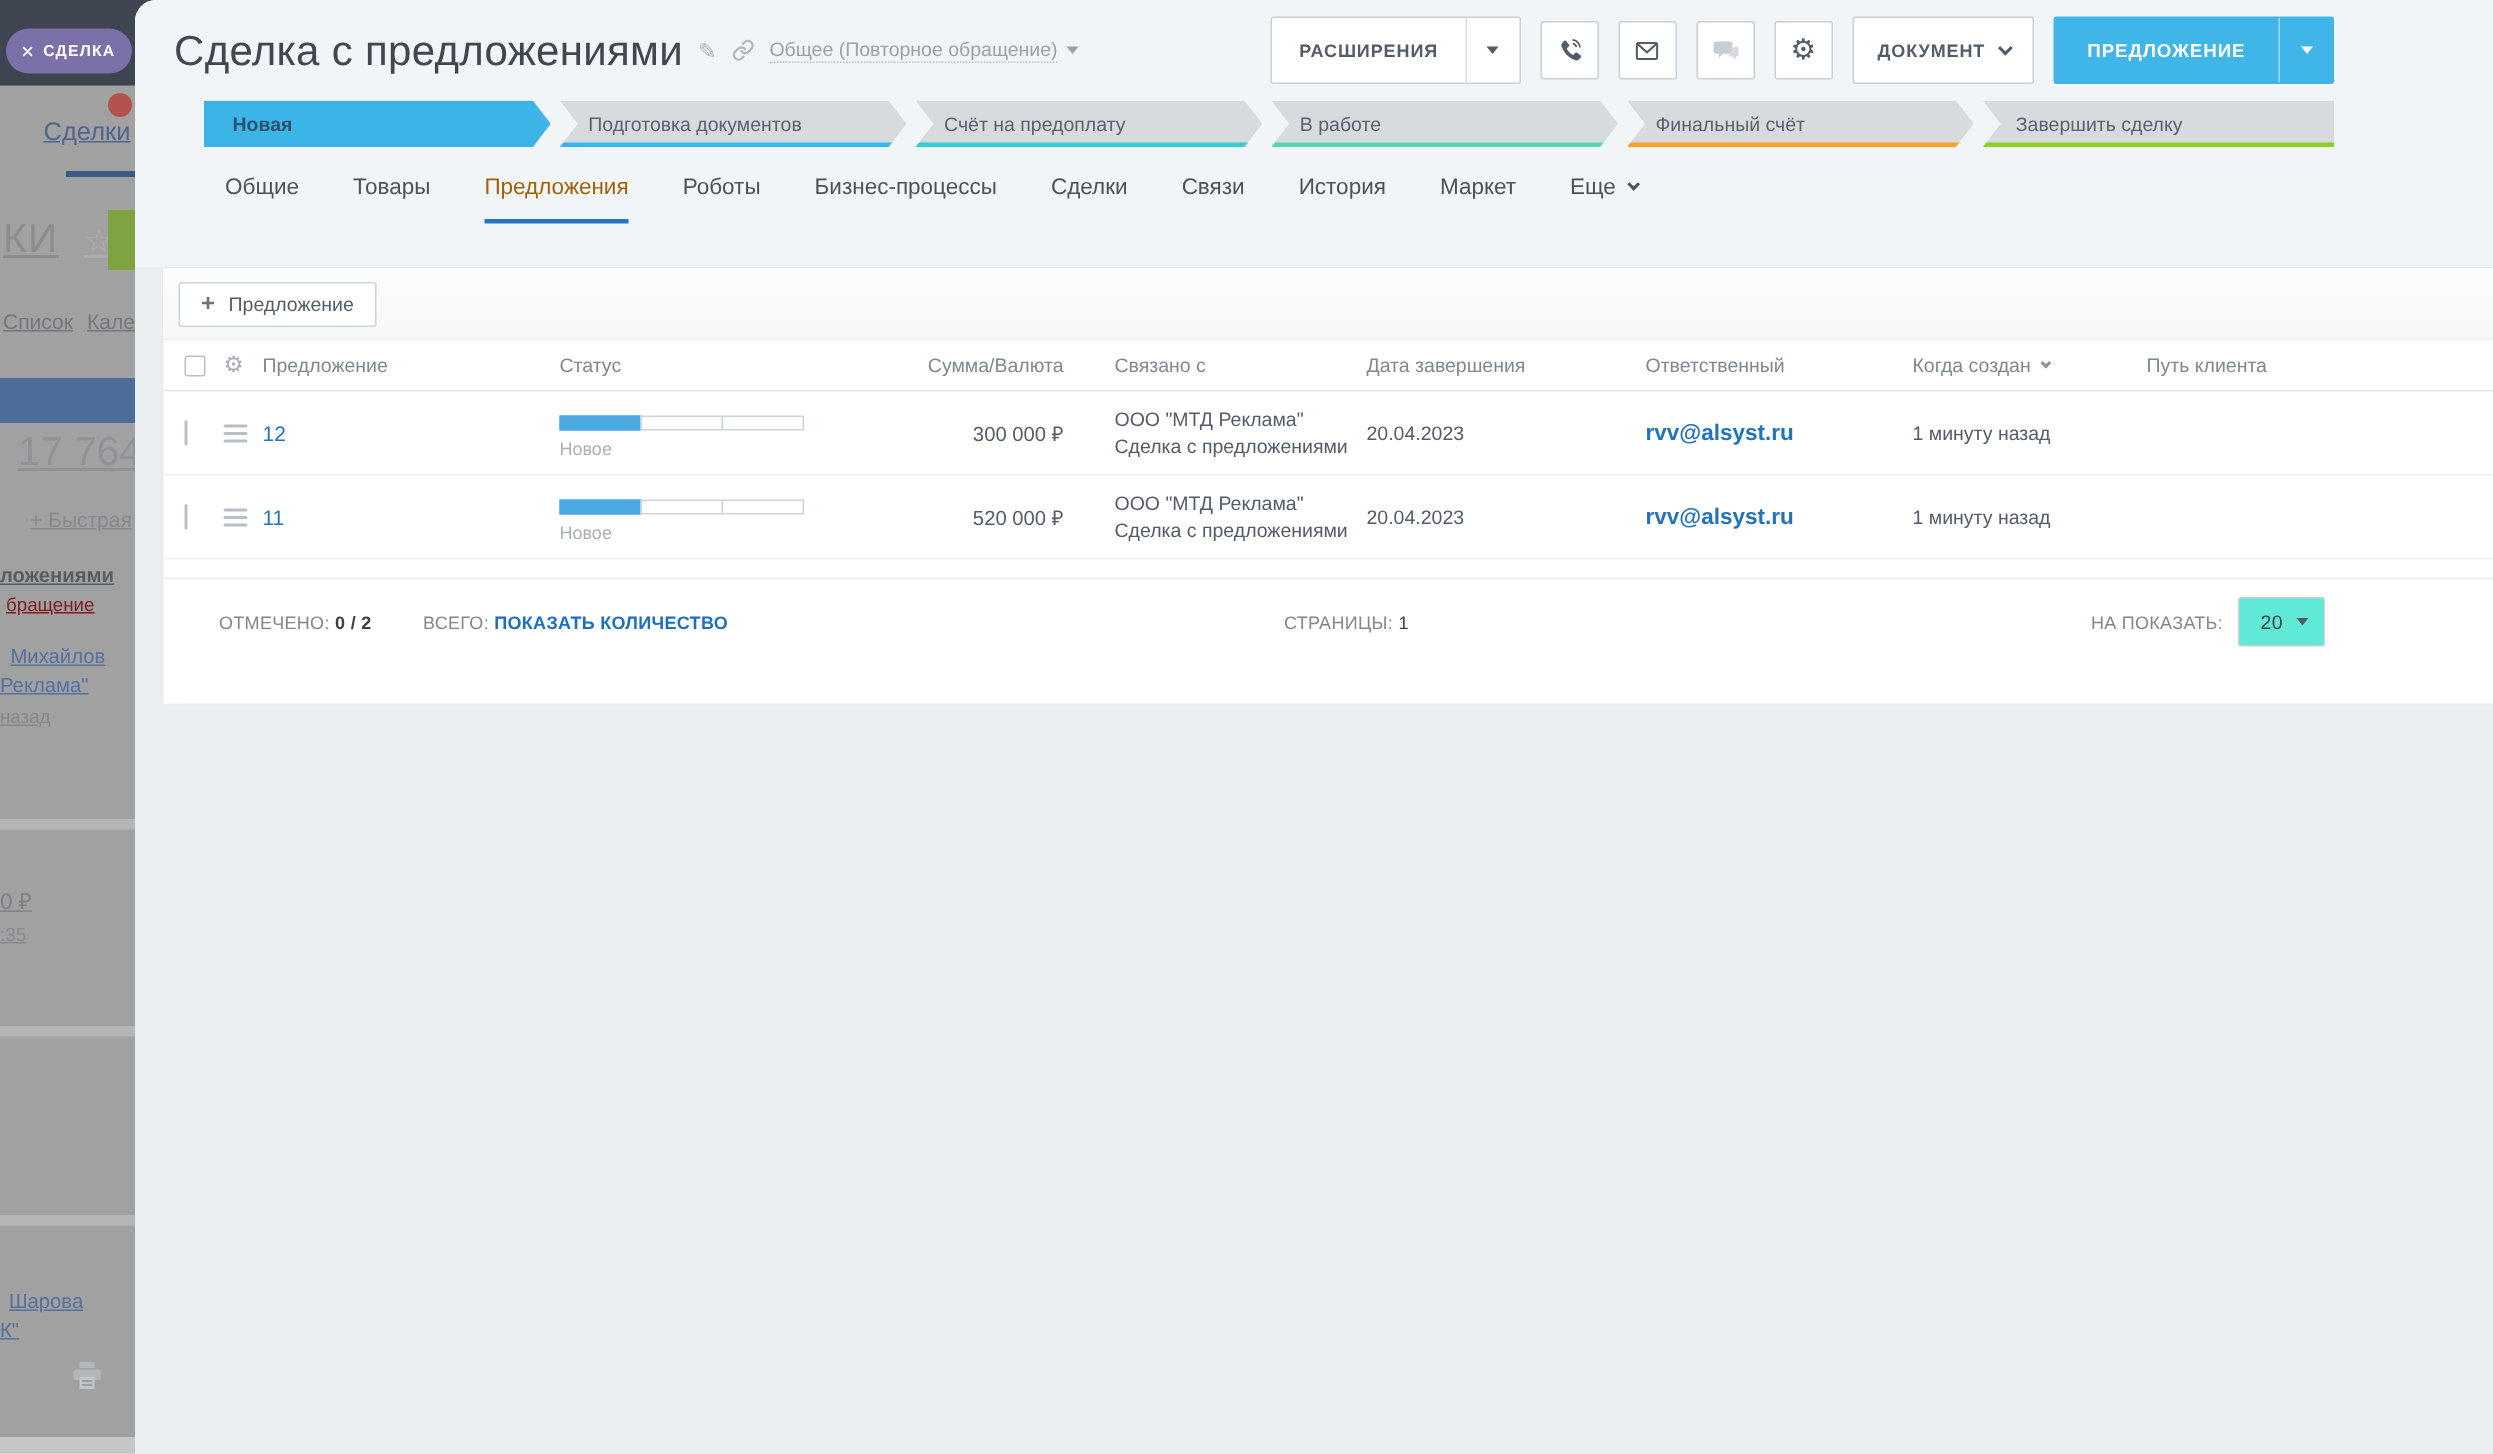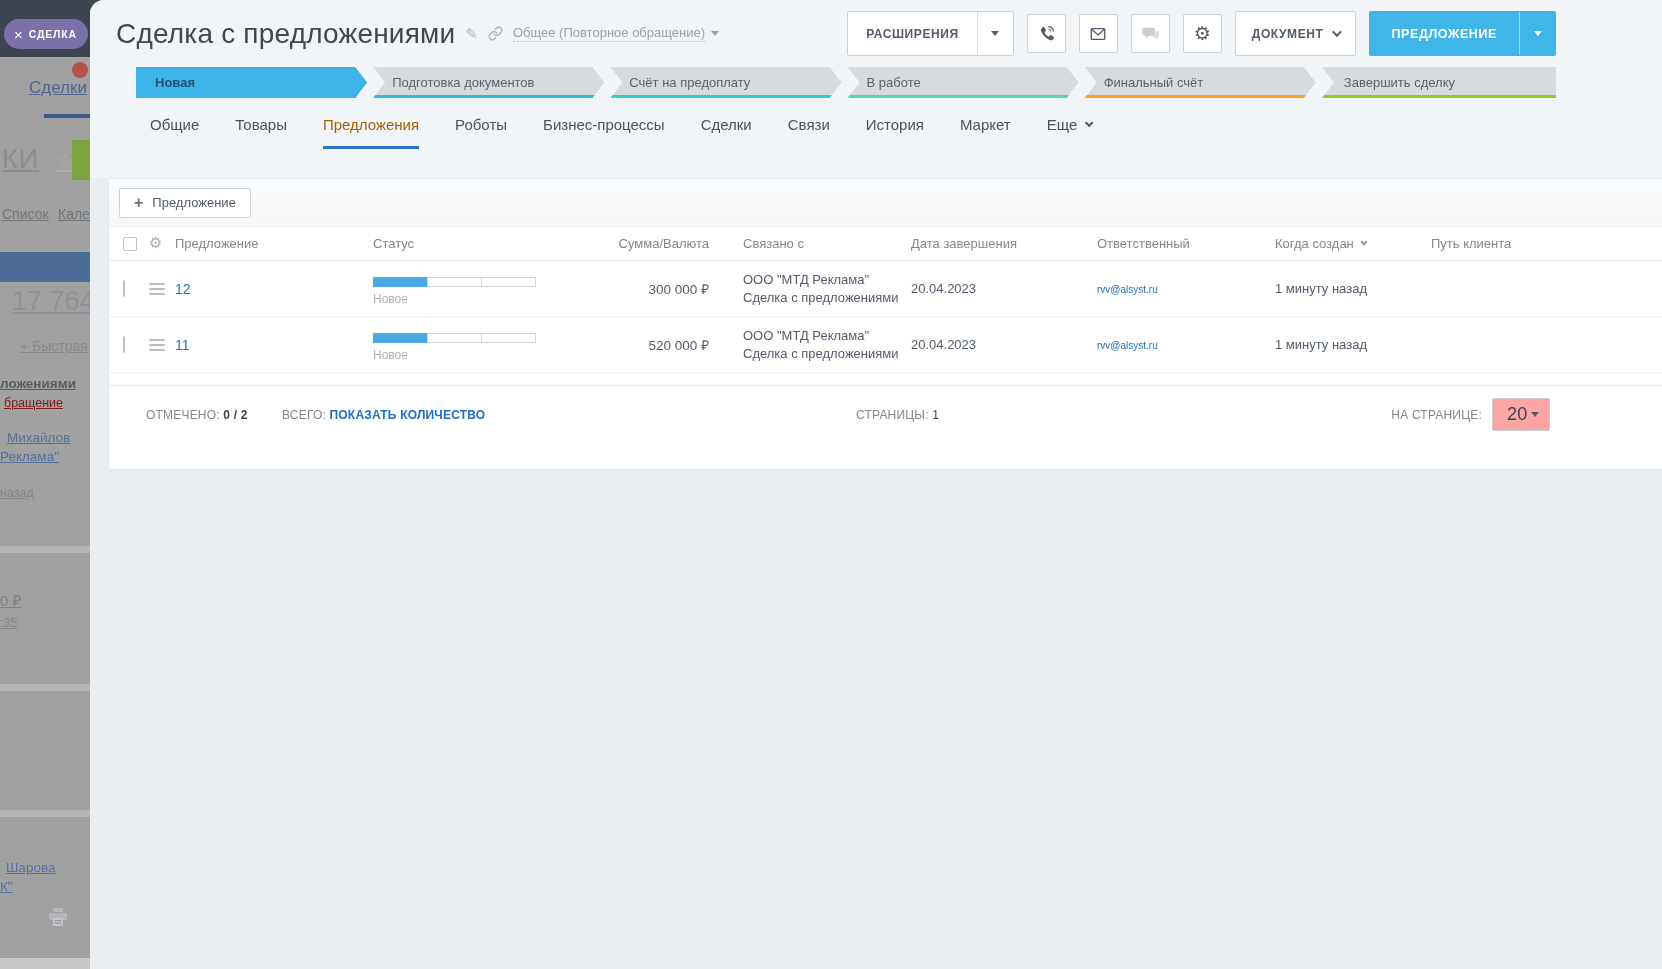"rvv@alsyst.ru" .mail-link { font-size: 10px -> 15px; font-weight: none -> bold }
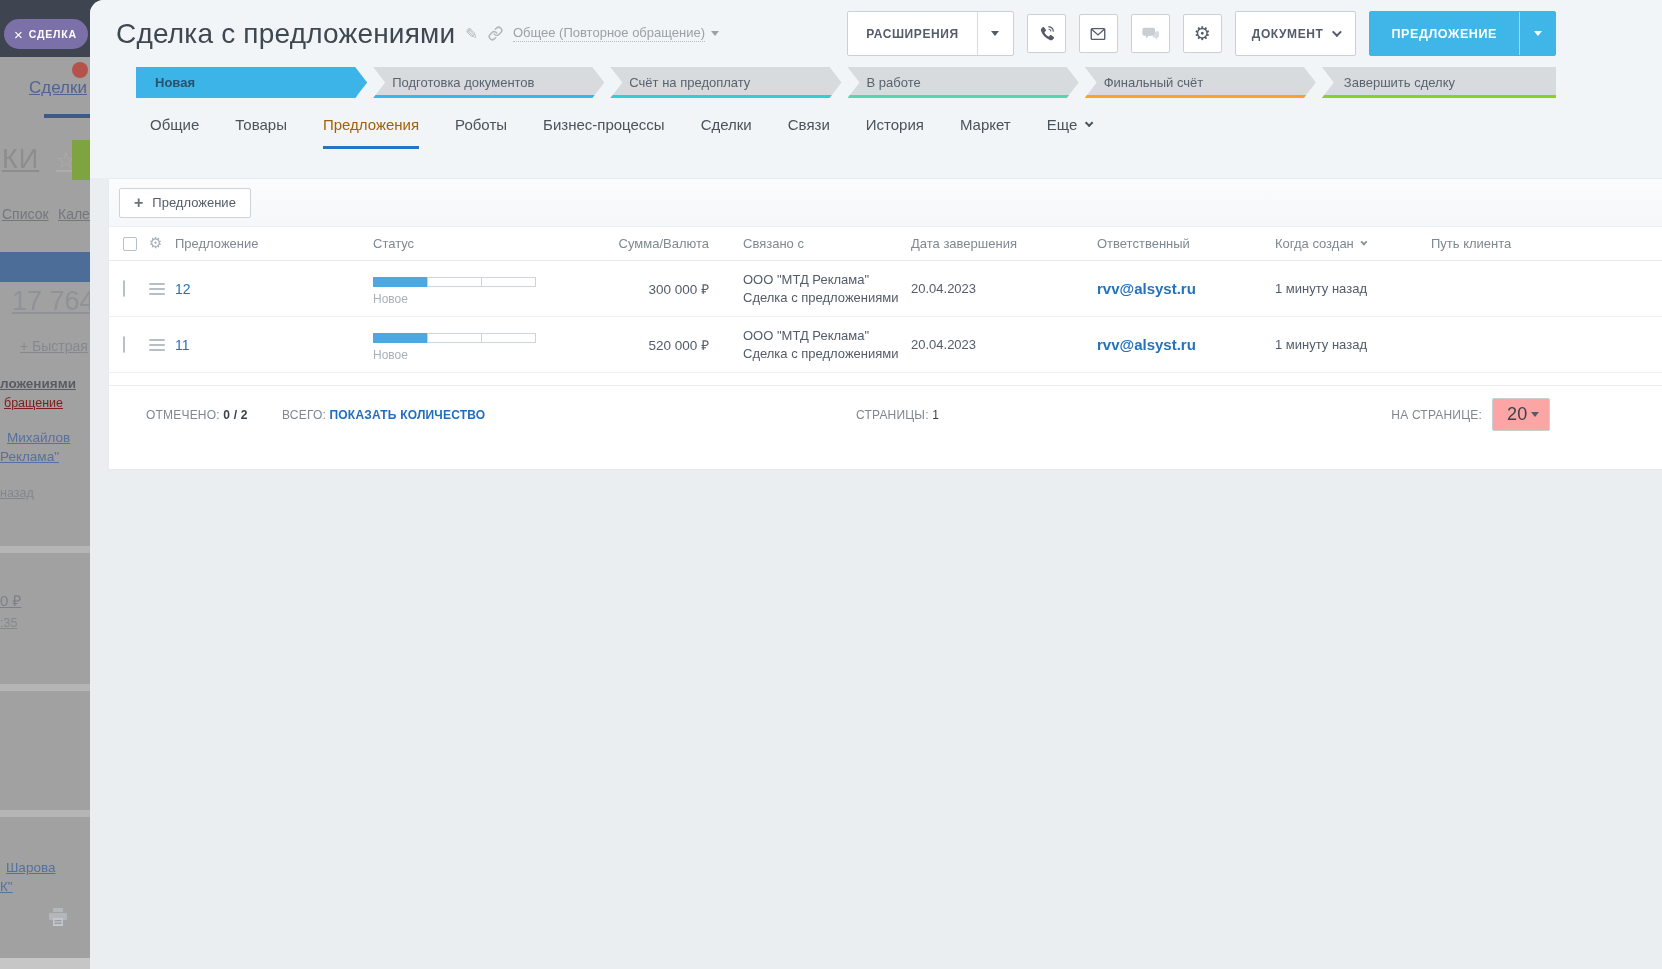"НА СТРАНИЦЕ:" span { text: СТРАНИЦЕ -> ПОКАЗАТЬ }
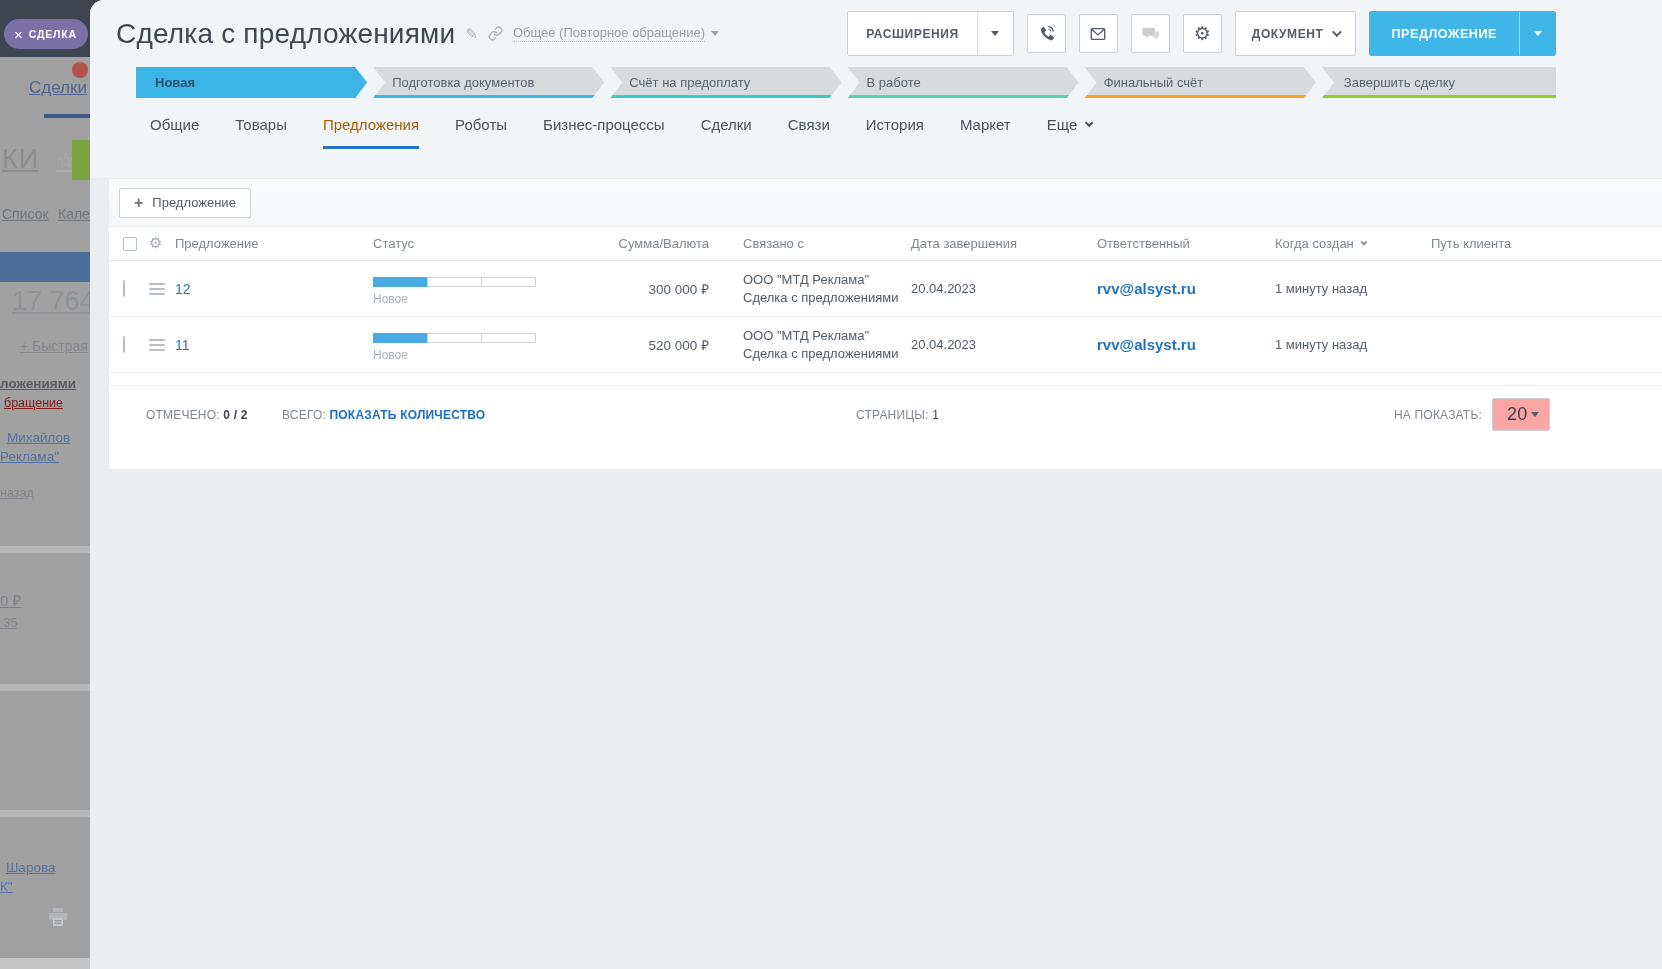"20" .size-select { background: #fca5a5 -> #5eead4; font-size: 18px -> 13px }
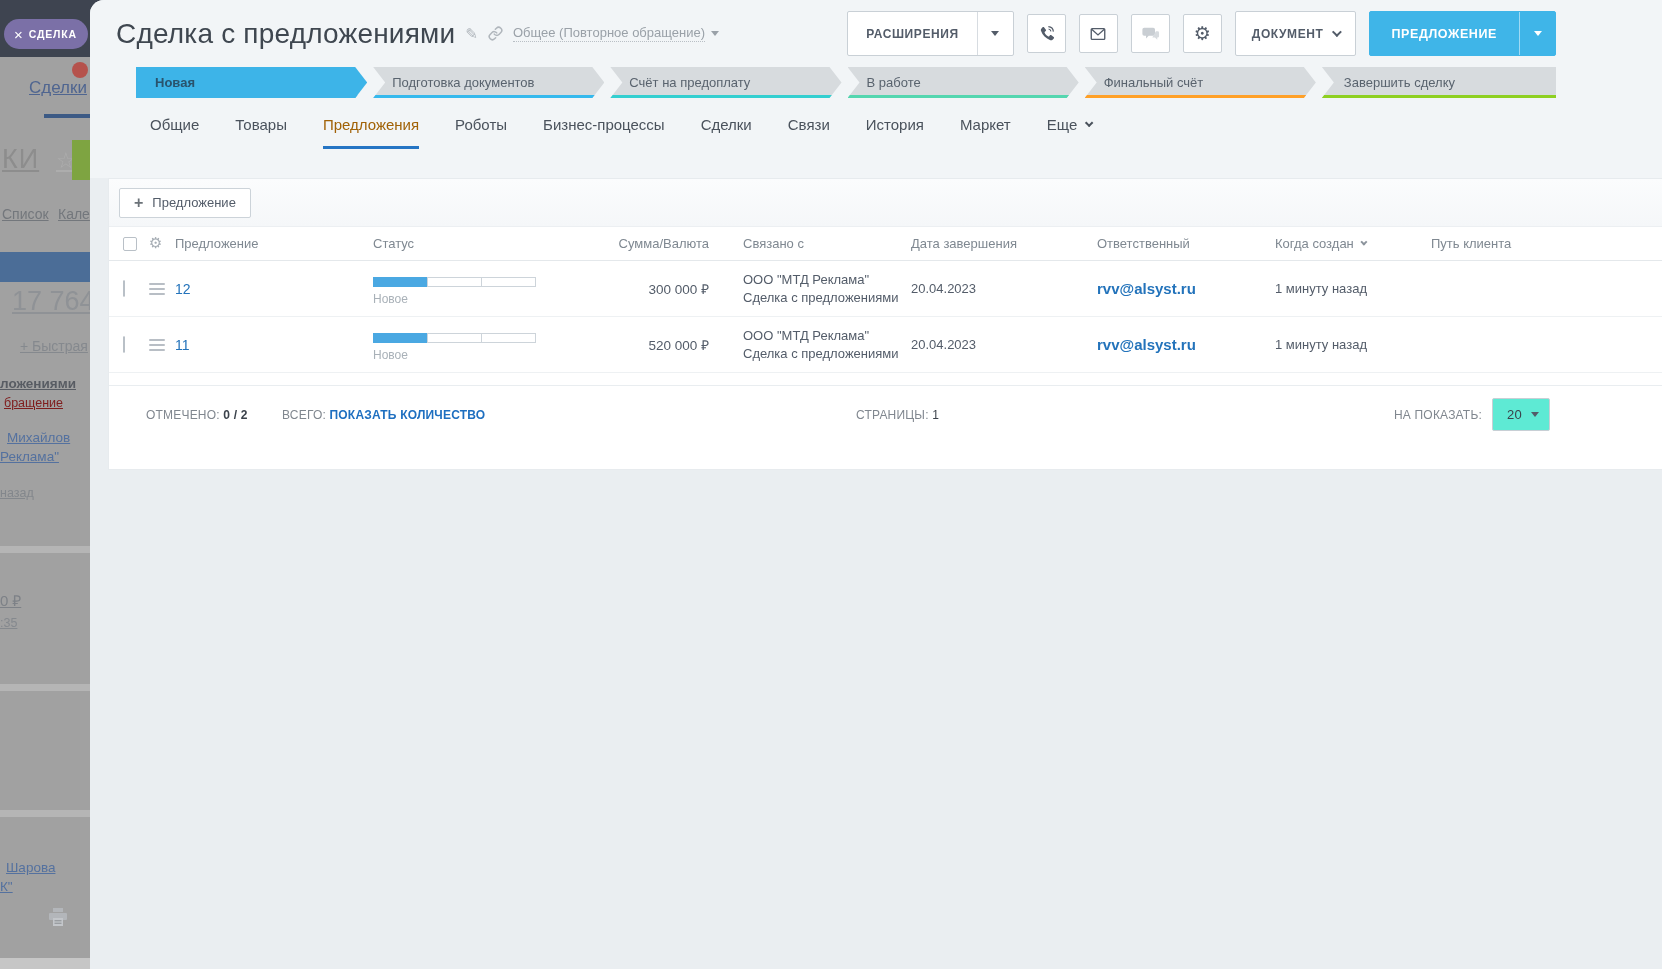"назад" .bg-cli3 { top: 486px -> 471px }
